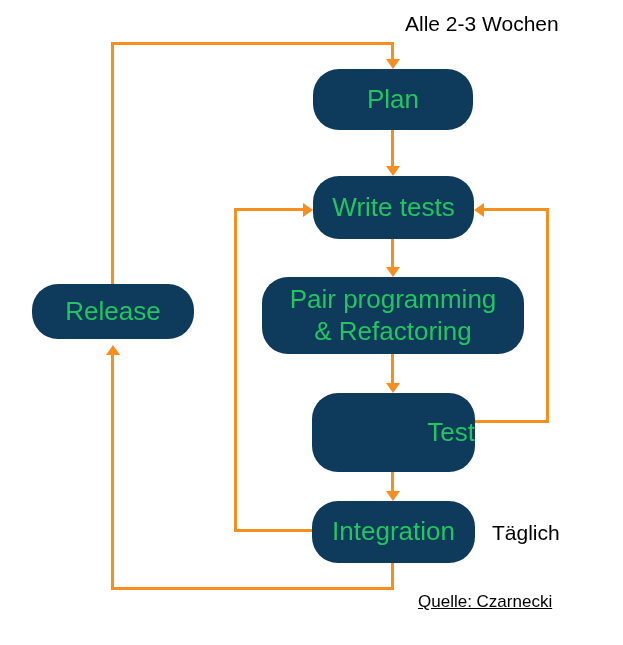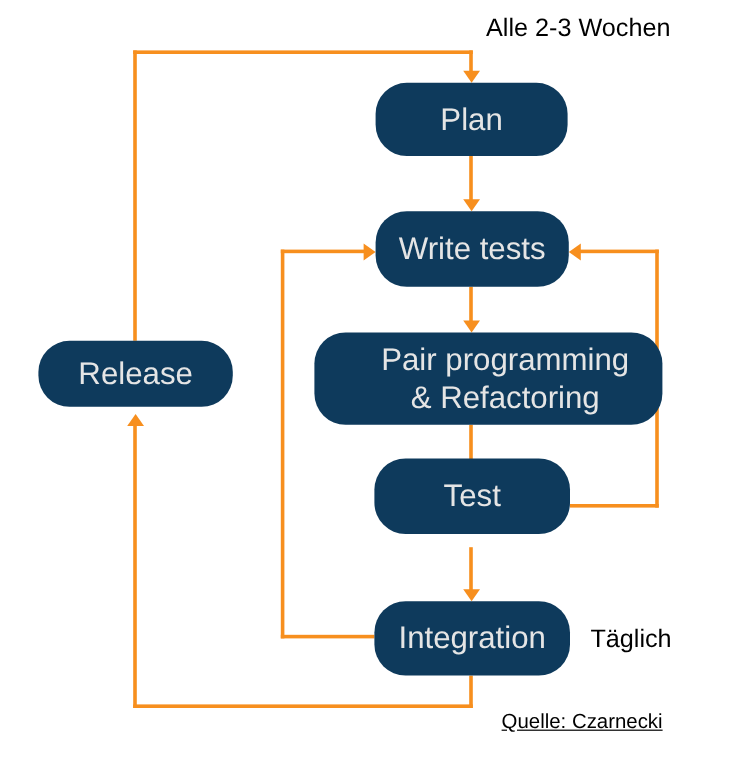"Plan" .node { color: #e5e5e5 -> #22c55e }
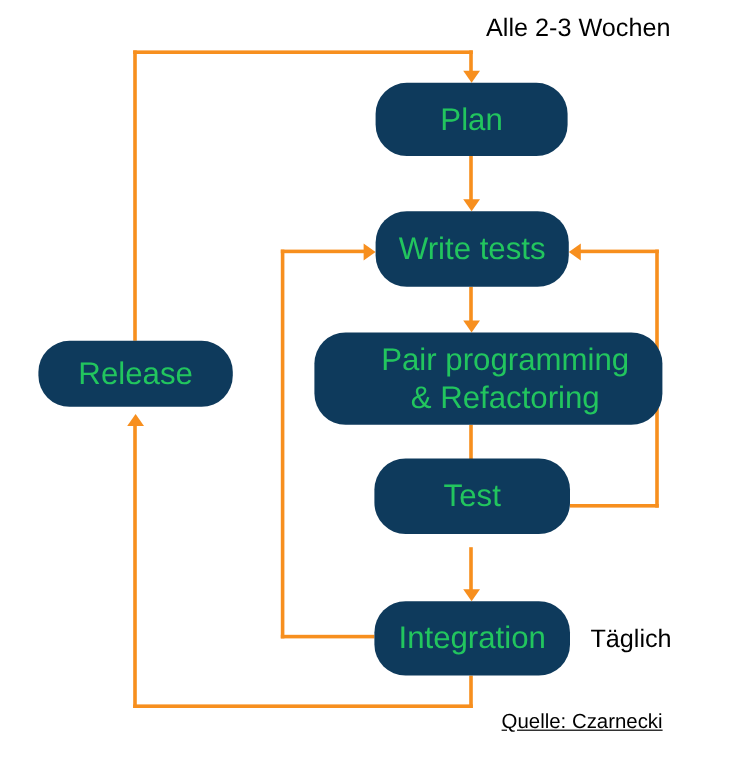"Pair programming" div.node { padding-left: 28px -> none }
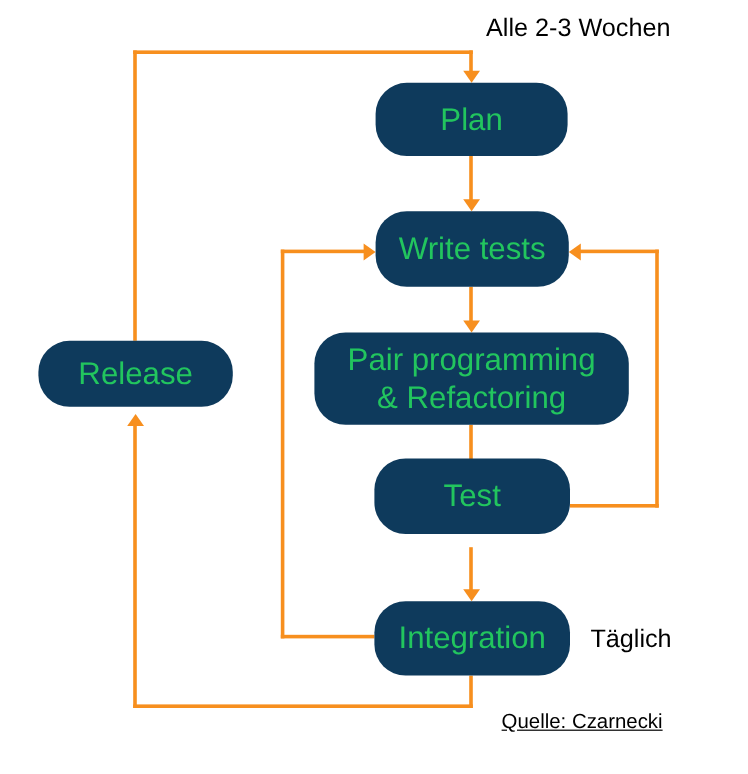"Test" div.node { height: 63px -> 79px; justify-content: none -> flex-end; top: 382px -> 393px }
